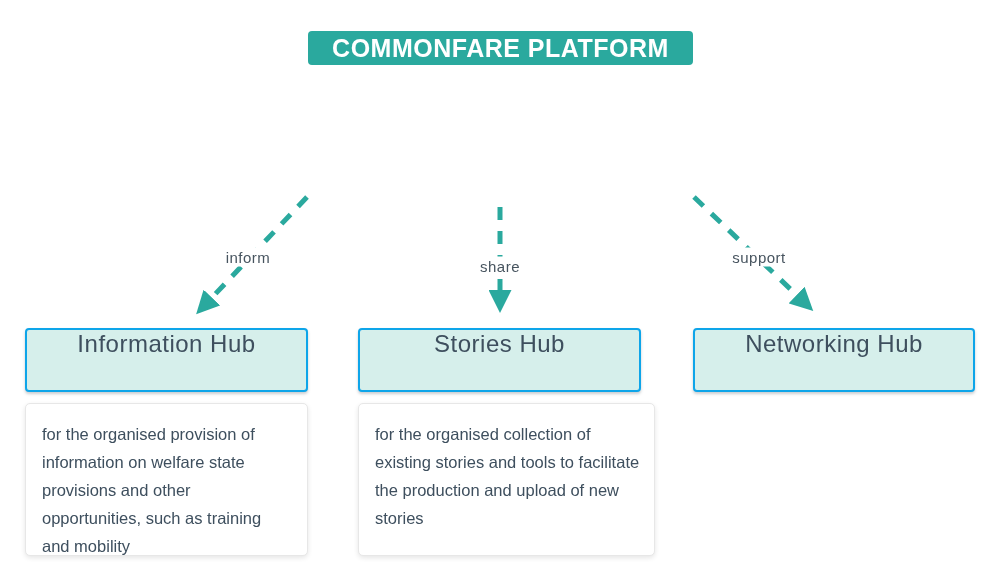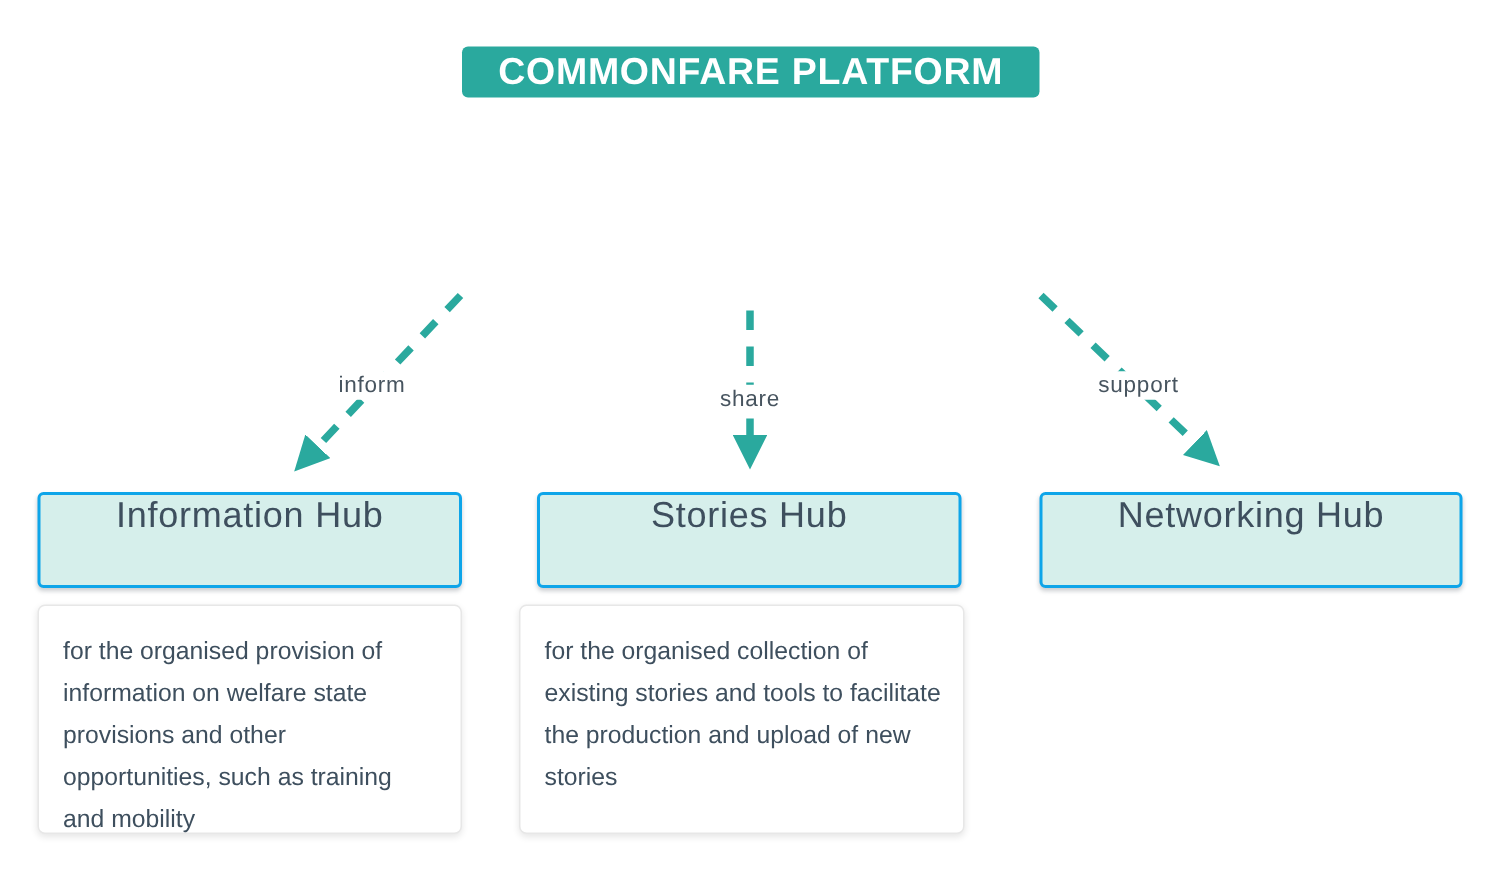"for the organised collection of" .desc-1 { left: 346px -> 358px }
